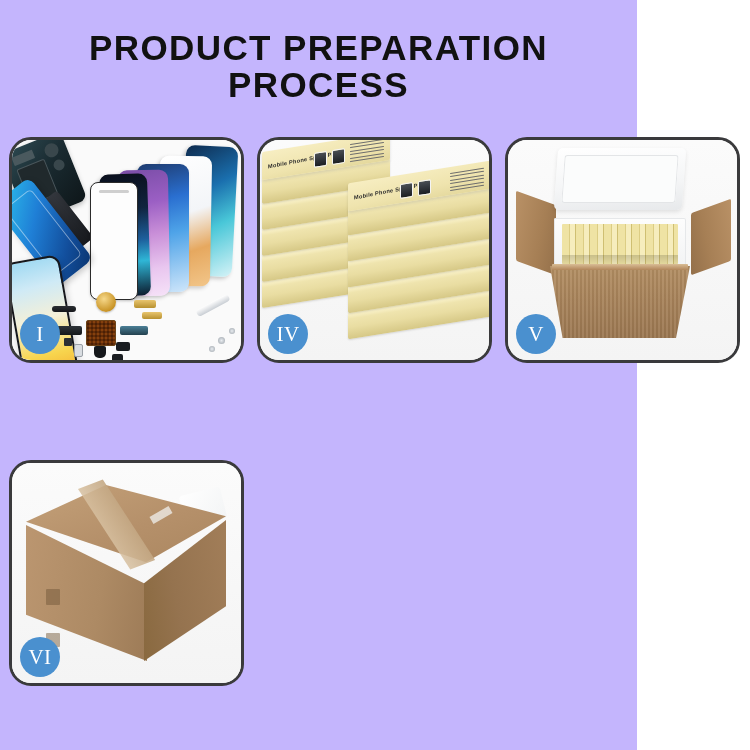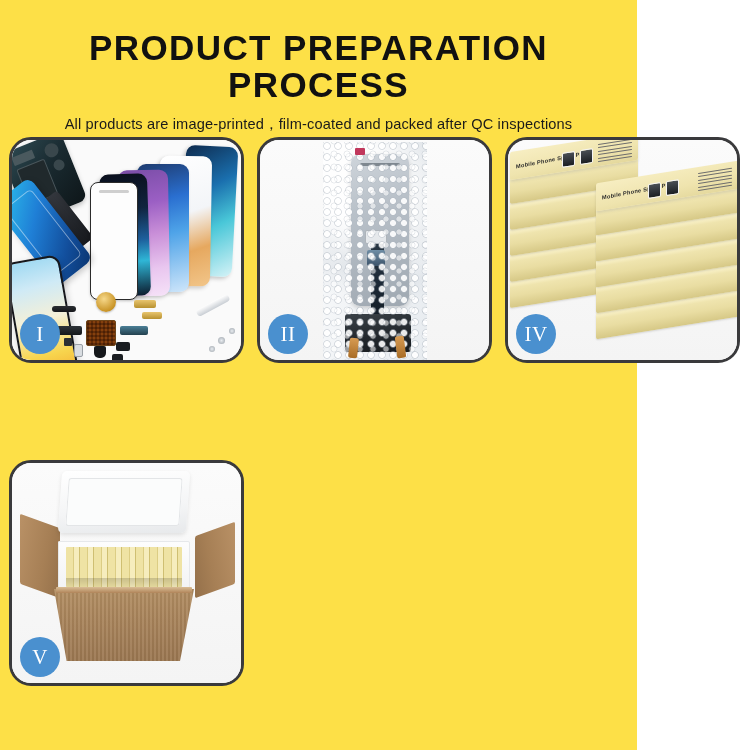"PRODUCT PREPARATION PROCESS" #page { background: #fde047 -> #c4b5fd }
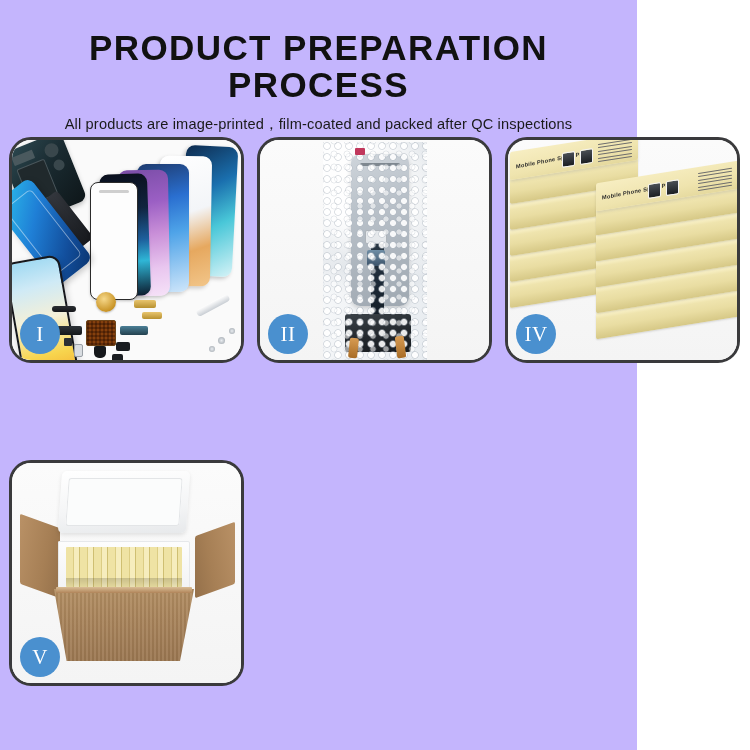"All products are" div { html: <div>All products are image-printed，film-coated and packed after QC inspections</div> -> none }
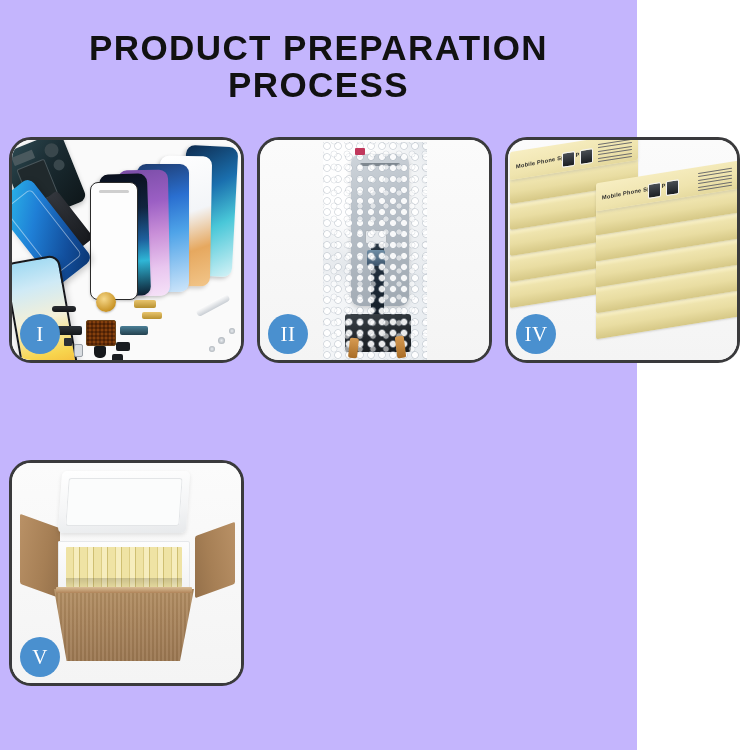"II" div.panel { html: <div> <div> <div> <div></div> <div></div> <div></div> <div></div> <div></div> <div></div> <div></div> <div></div> <div></div> <div></div> </div> </div> <div>II</div> </div> -> none }
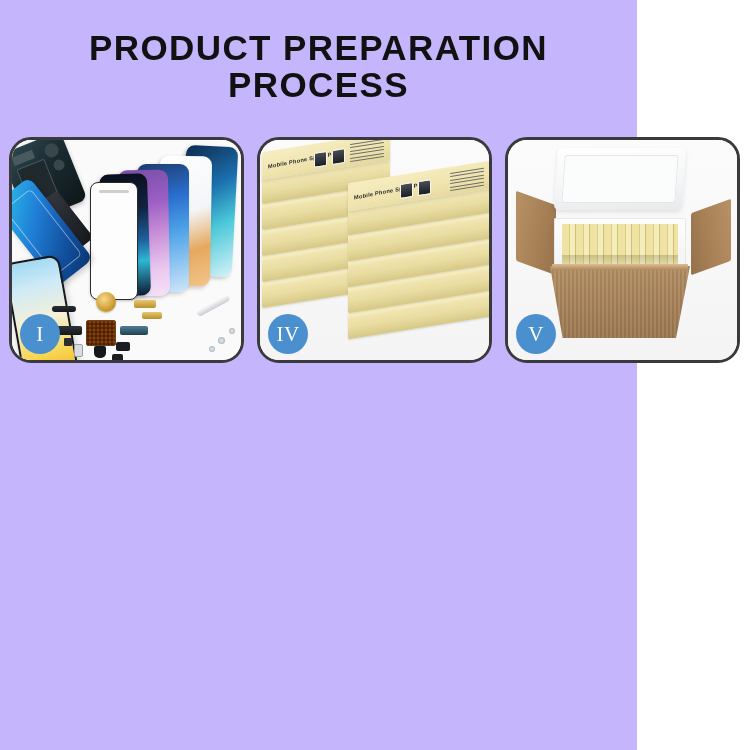"VI" div.panel { html: none -> <div> <div> <div> <div></div> <div></div> <div></div> <div></div> <div></div> <div></div> <div></div> <div></div> </div> </div> <div>VI</div> </div> }
